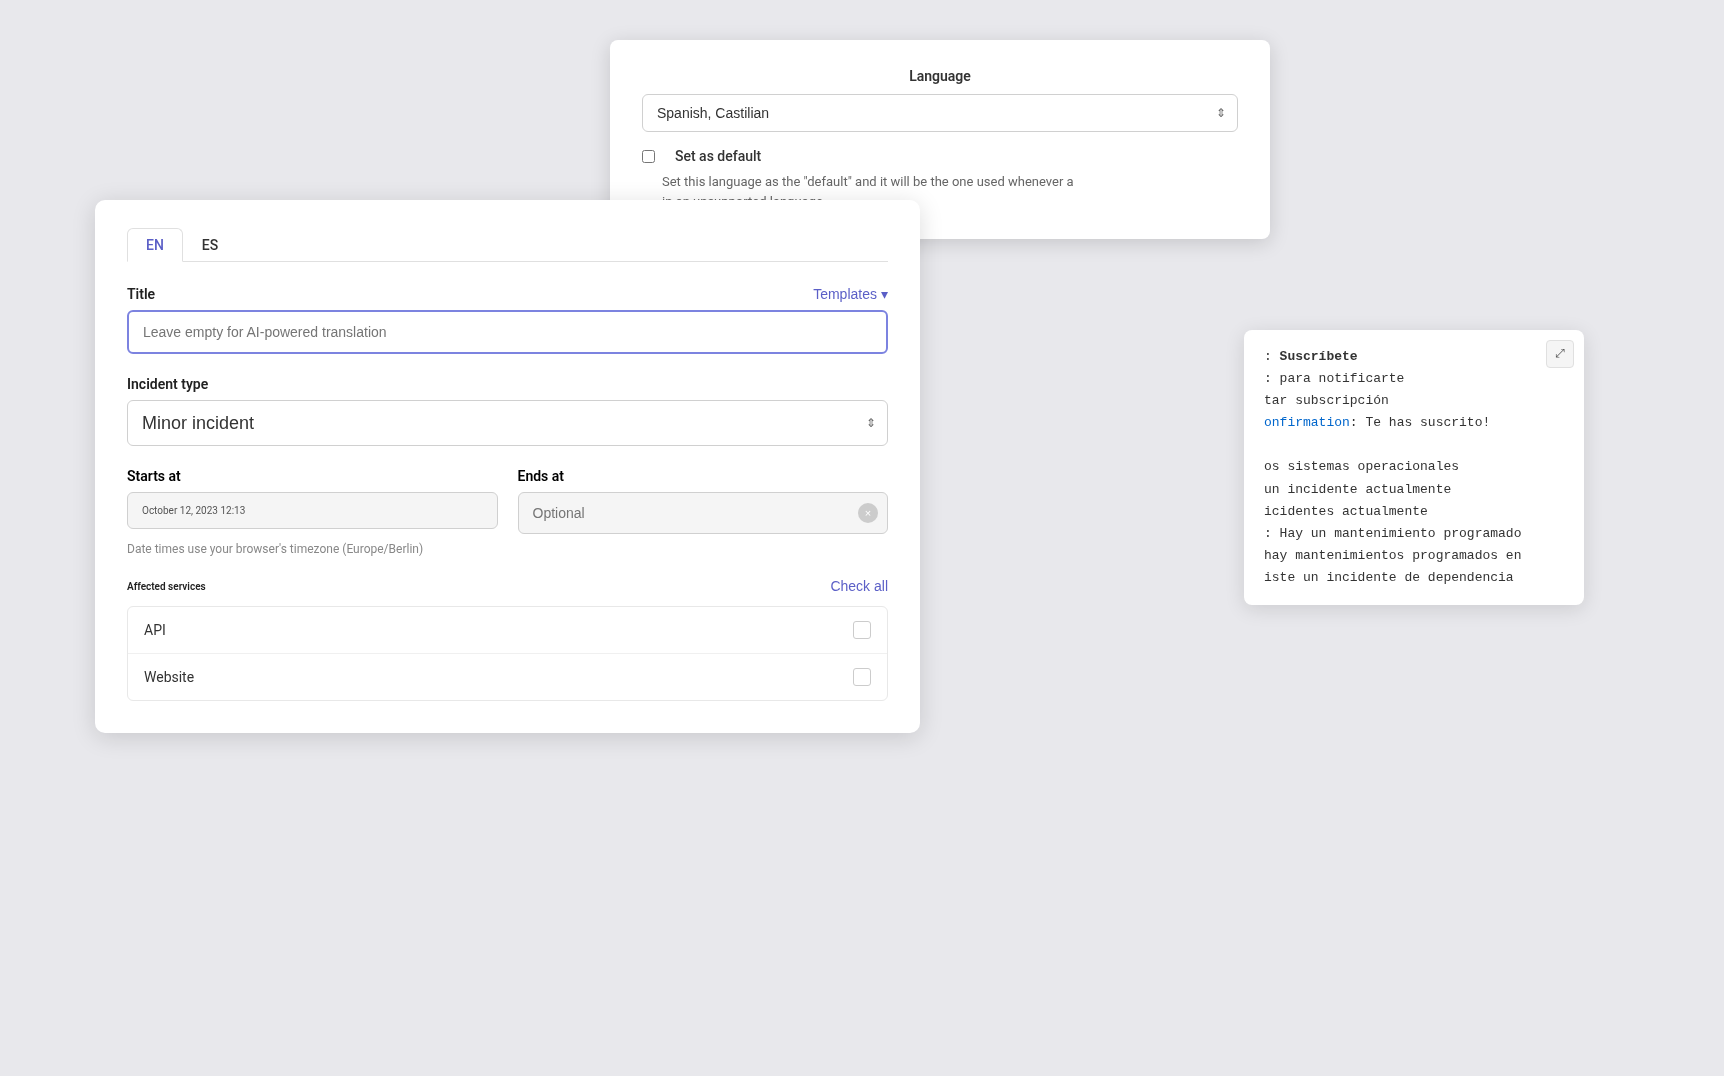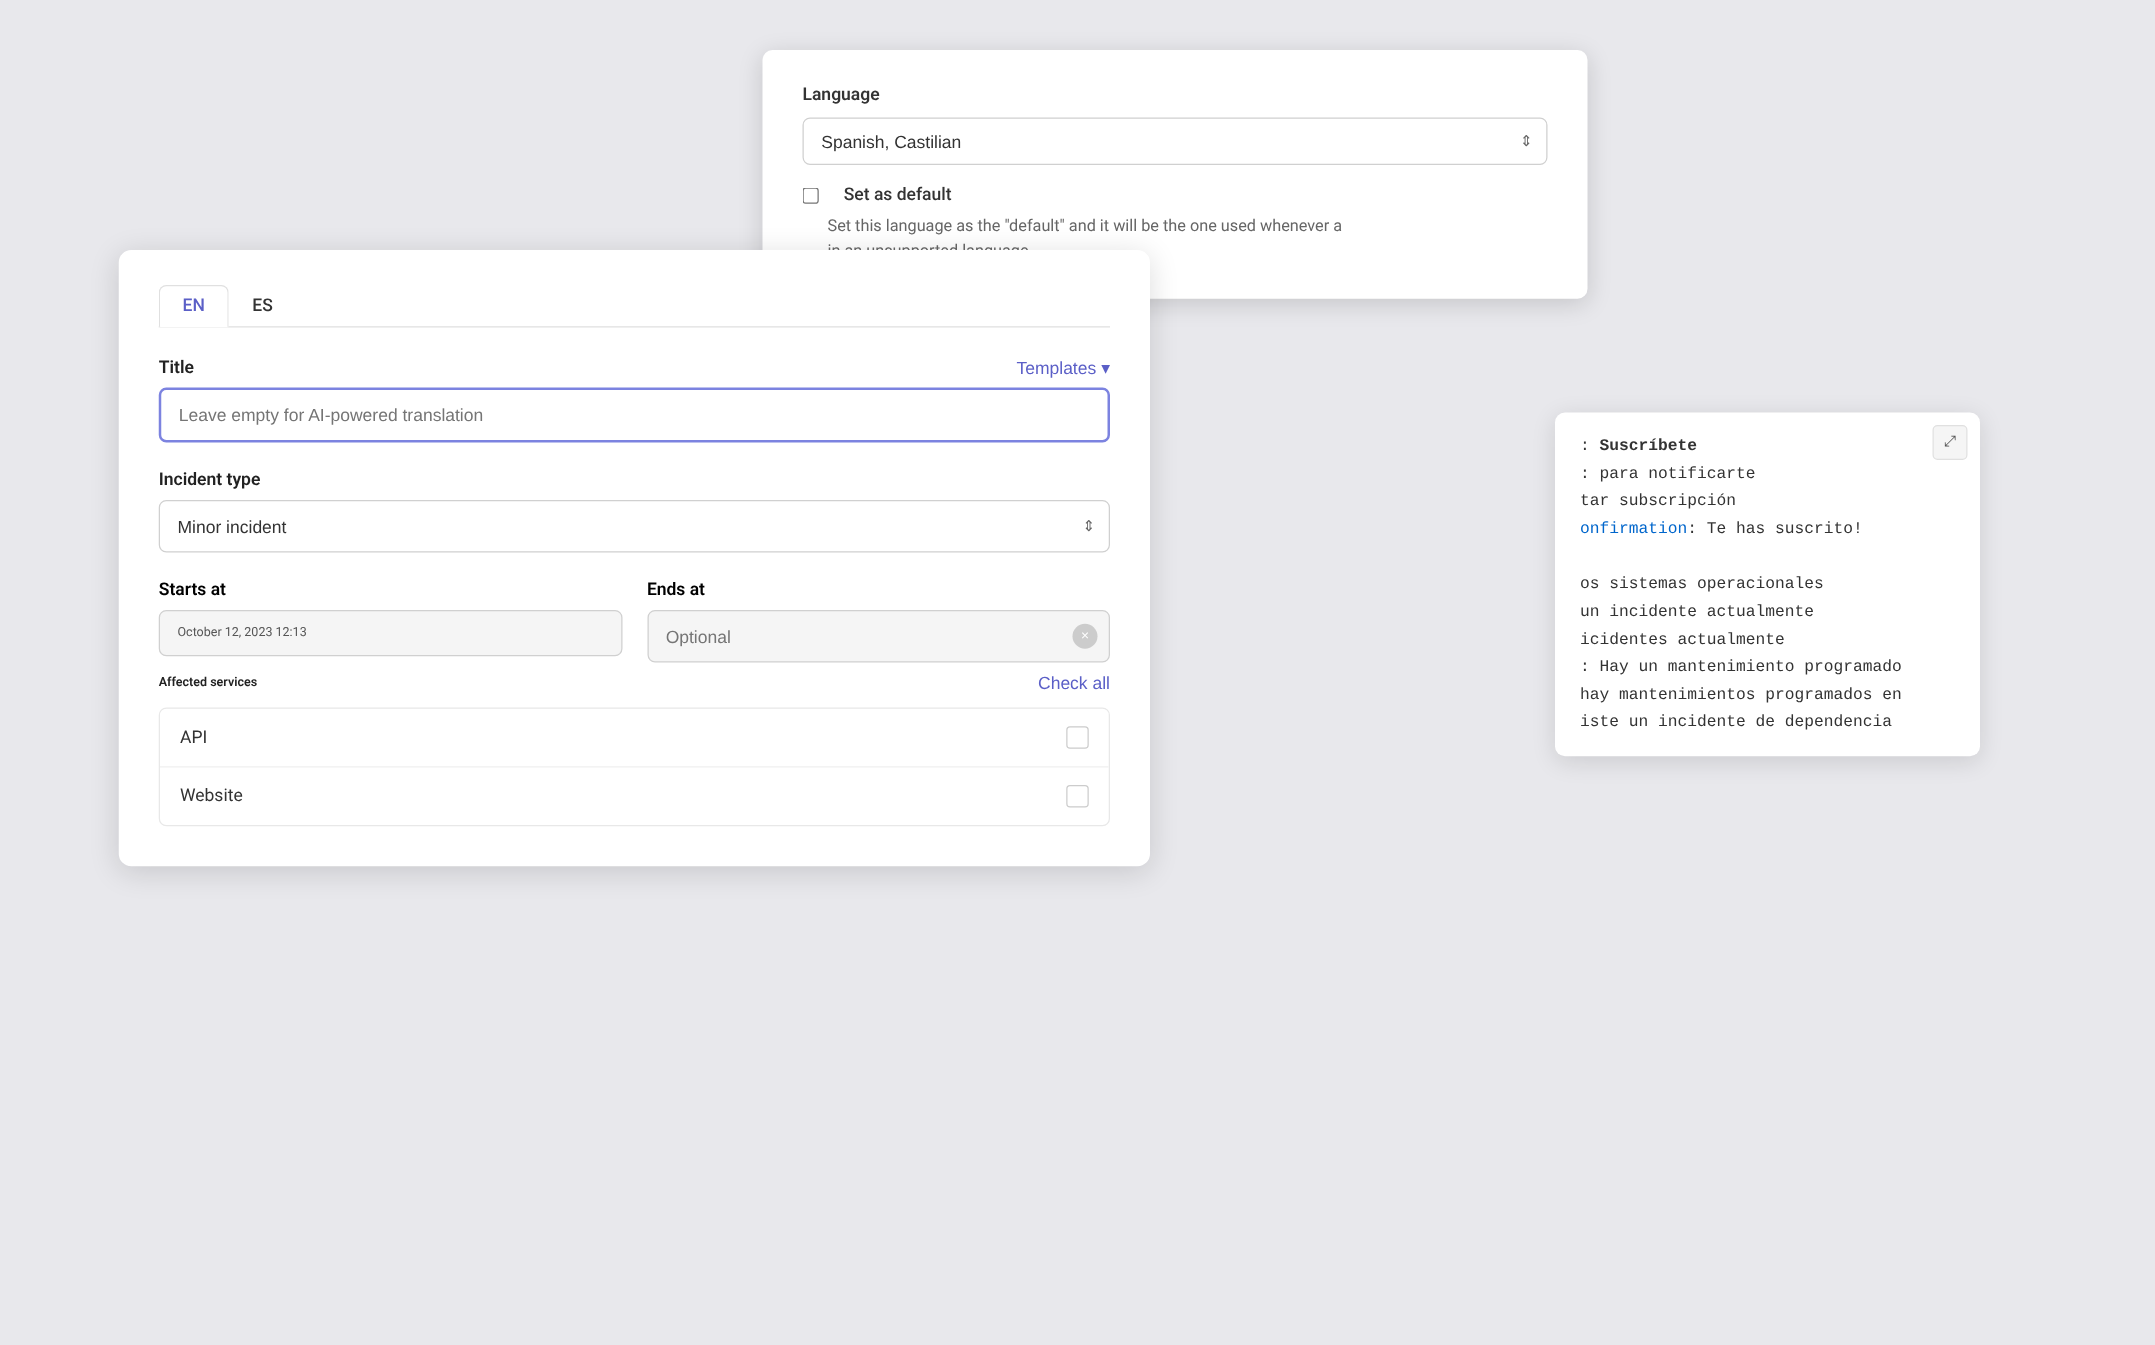"Language" .language-panel .panel-label { text-align: none -> center }
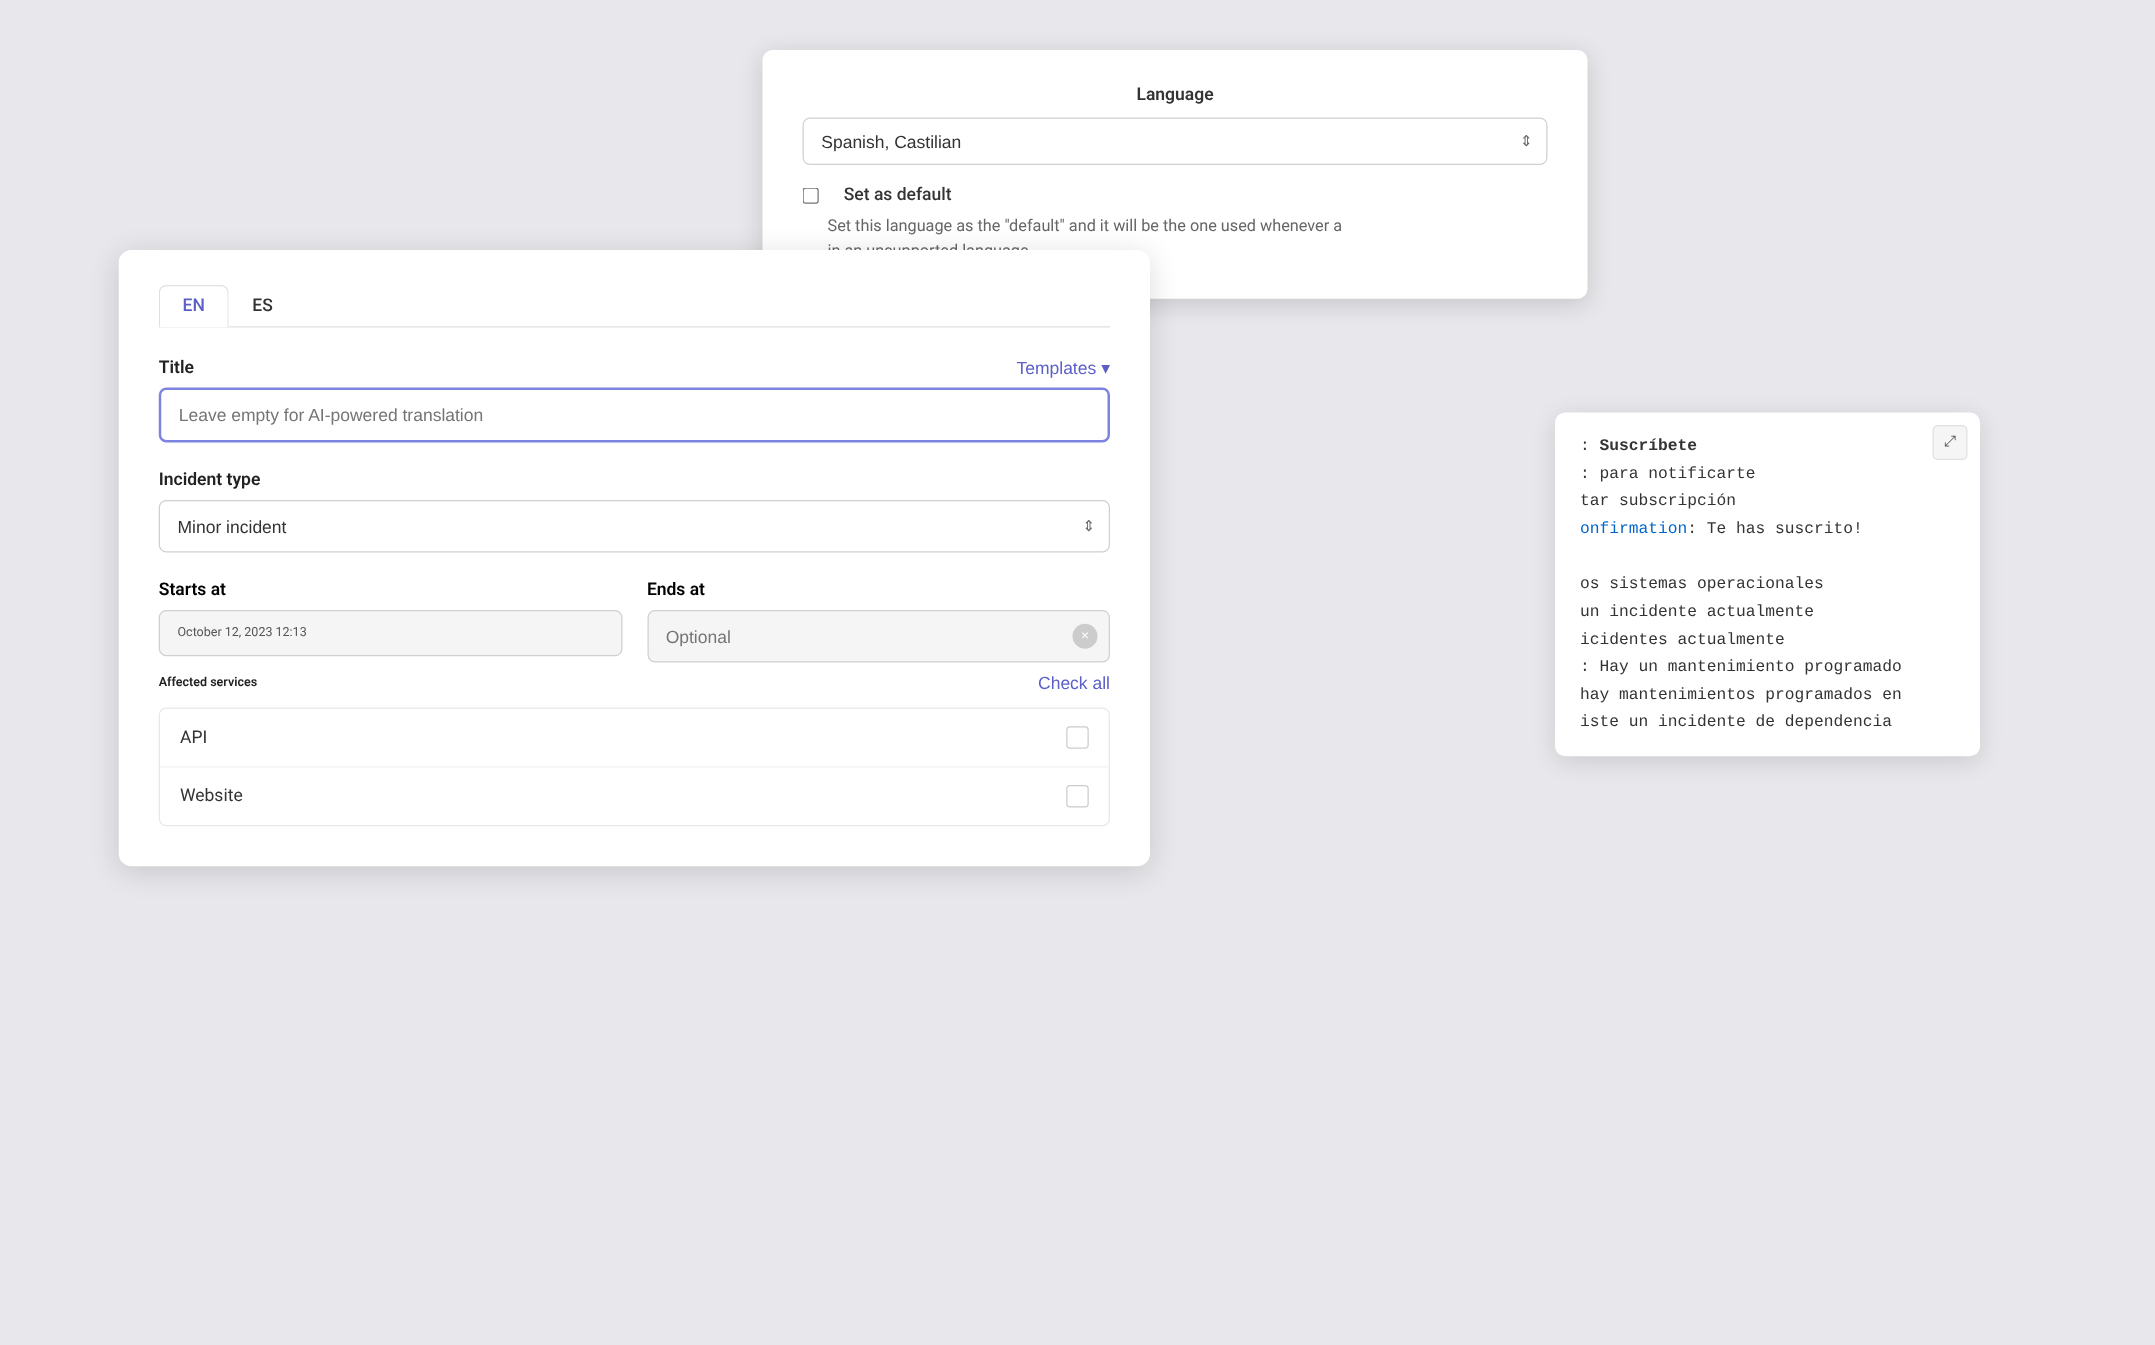"Minor incident" .incident-select { font-size: 14px -> 18px }
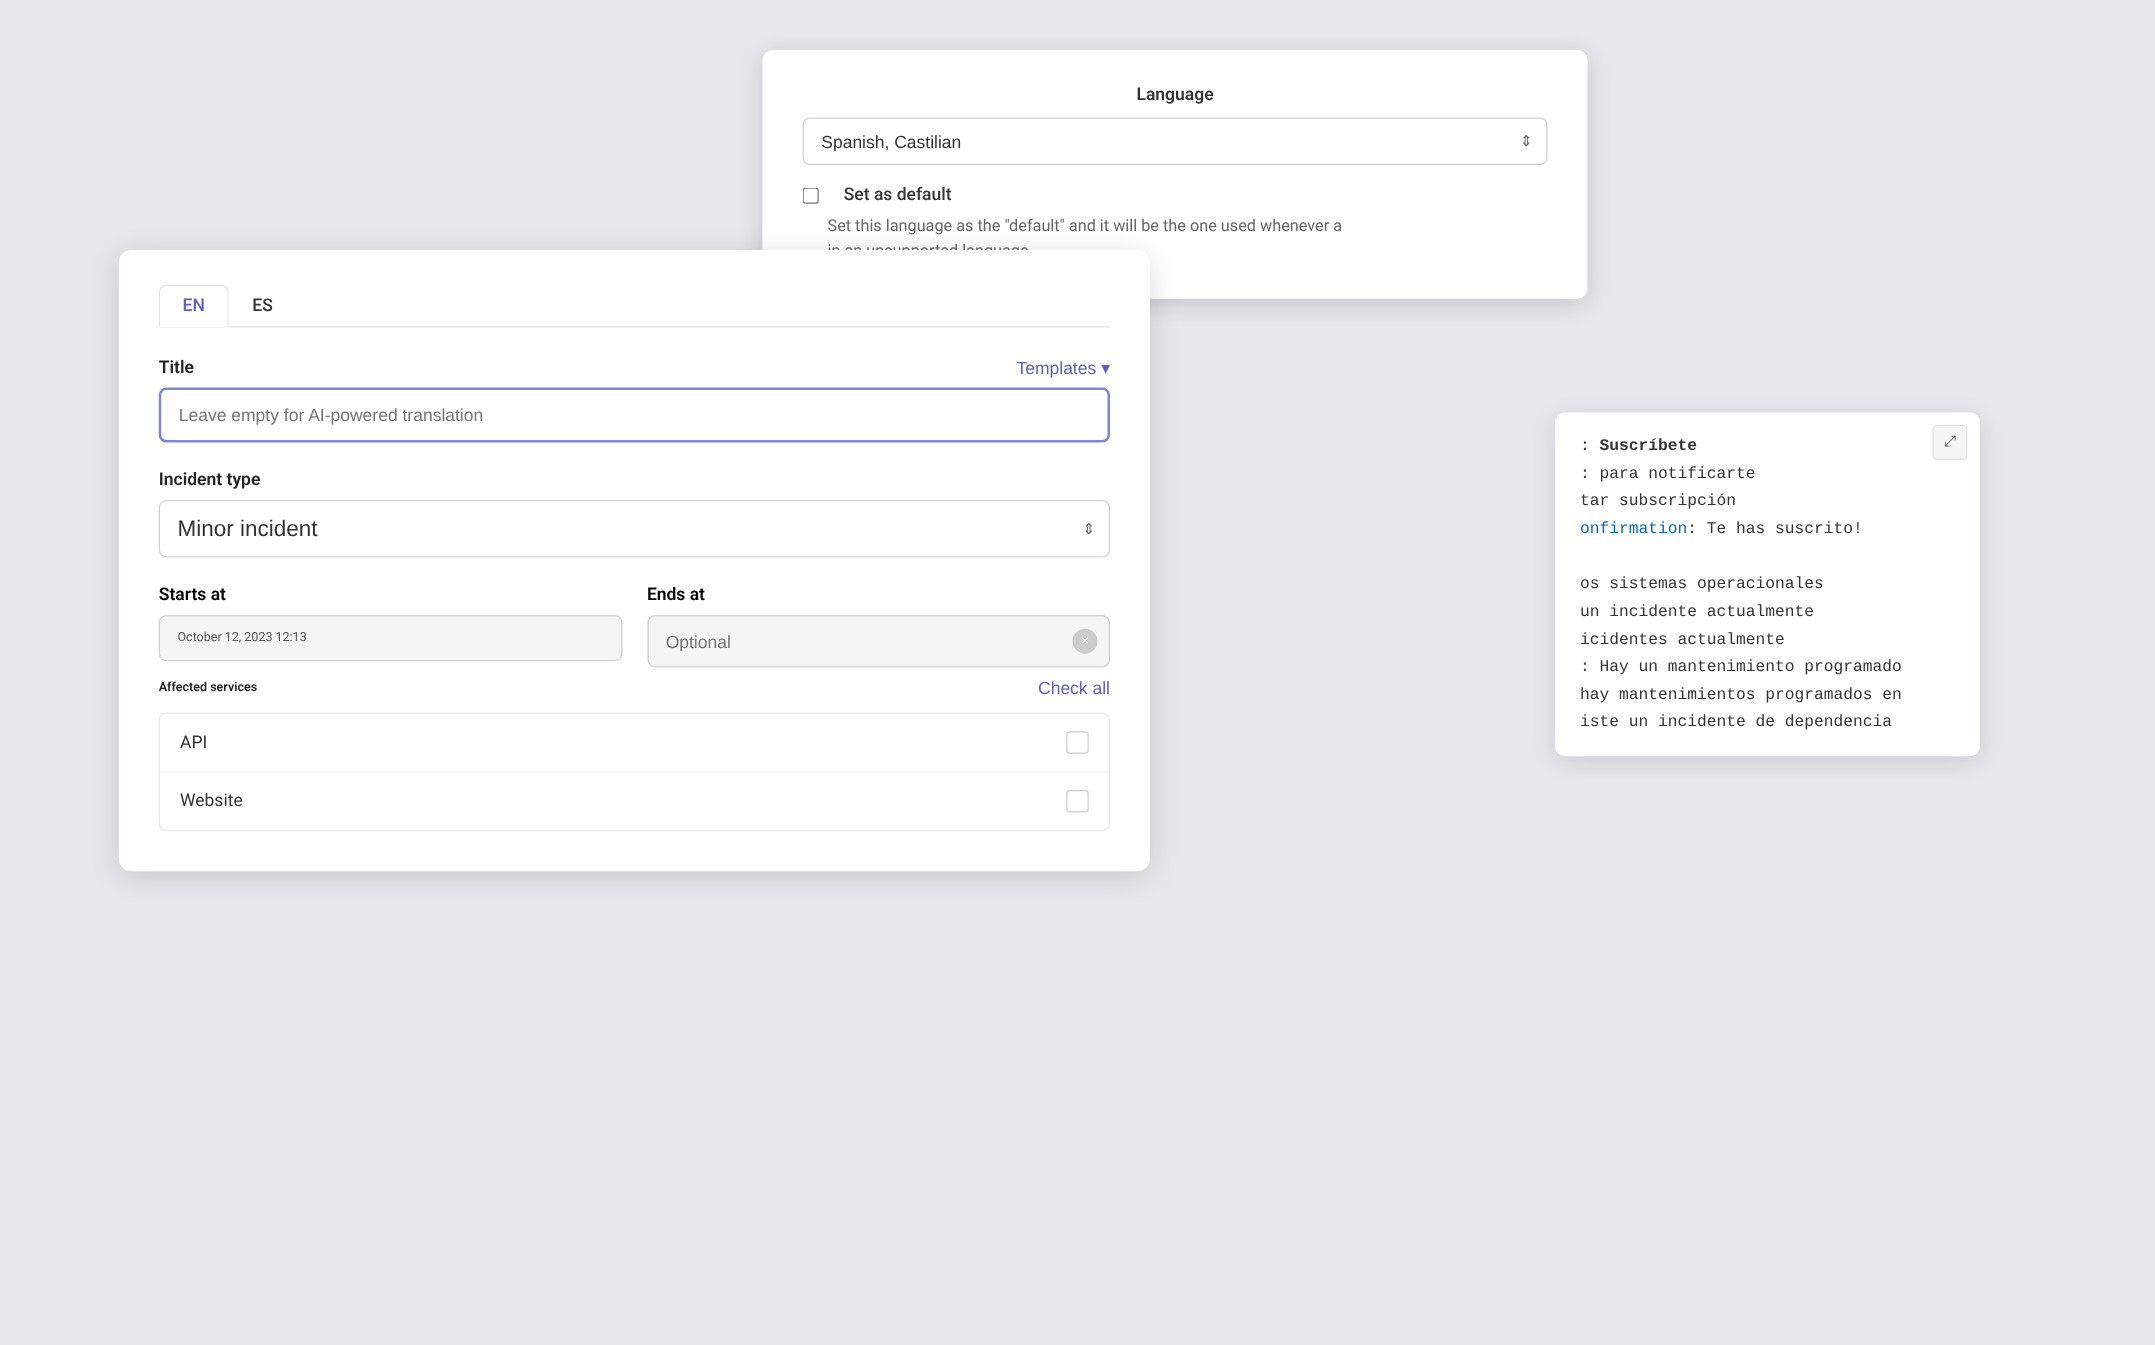"Date times use your browser's" div.timezone-hint { html: none -> <div>Date times use your browser's timezone (Europe/Berlin)</div> }
